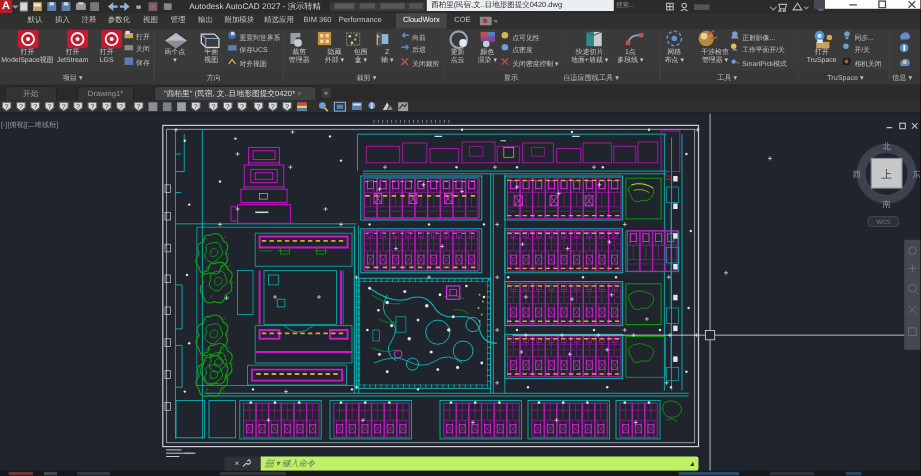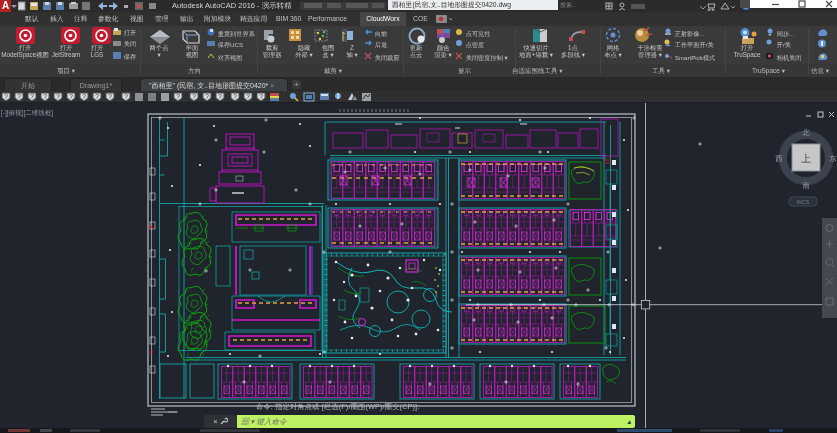"Autodesk AutoCAD 2016 - 演示转精" div.abs { text: 2016 -> 2027 }
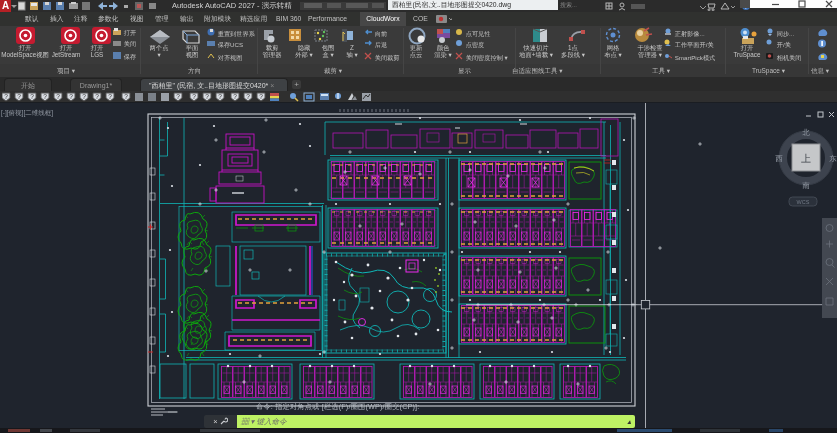"命令: 指定对角点或 [栏选(F)/圈围(WP)/圈交(CP)]:" div.abs { html: <div>命令: 指定对角点或 [栏选(F)/圈围(WP)/圈交(CP)]:</div> -> none }
